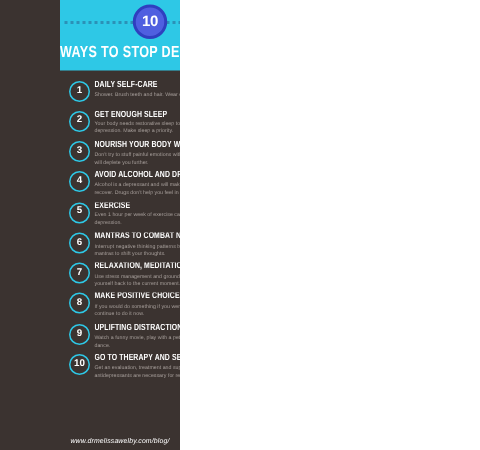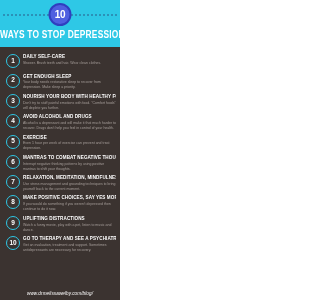"10" .poster { padding-left: none -> 40px }
